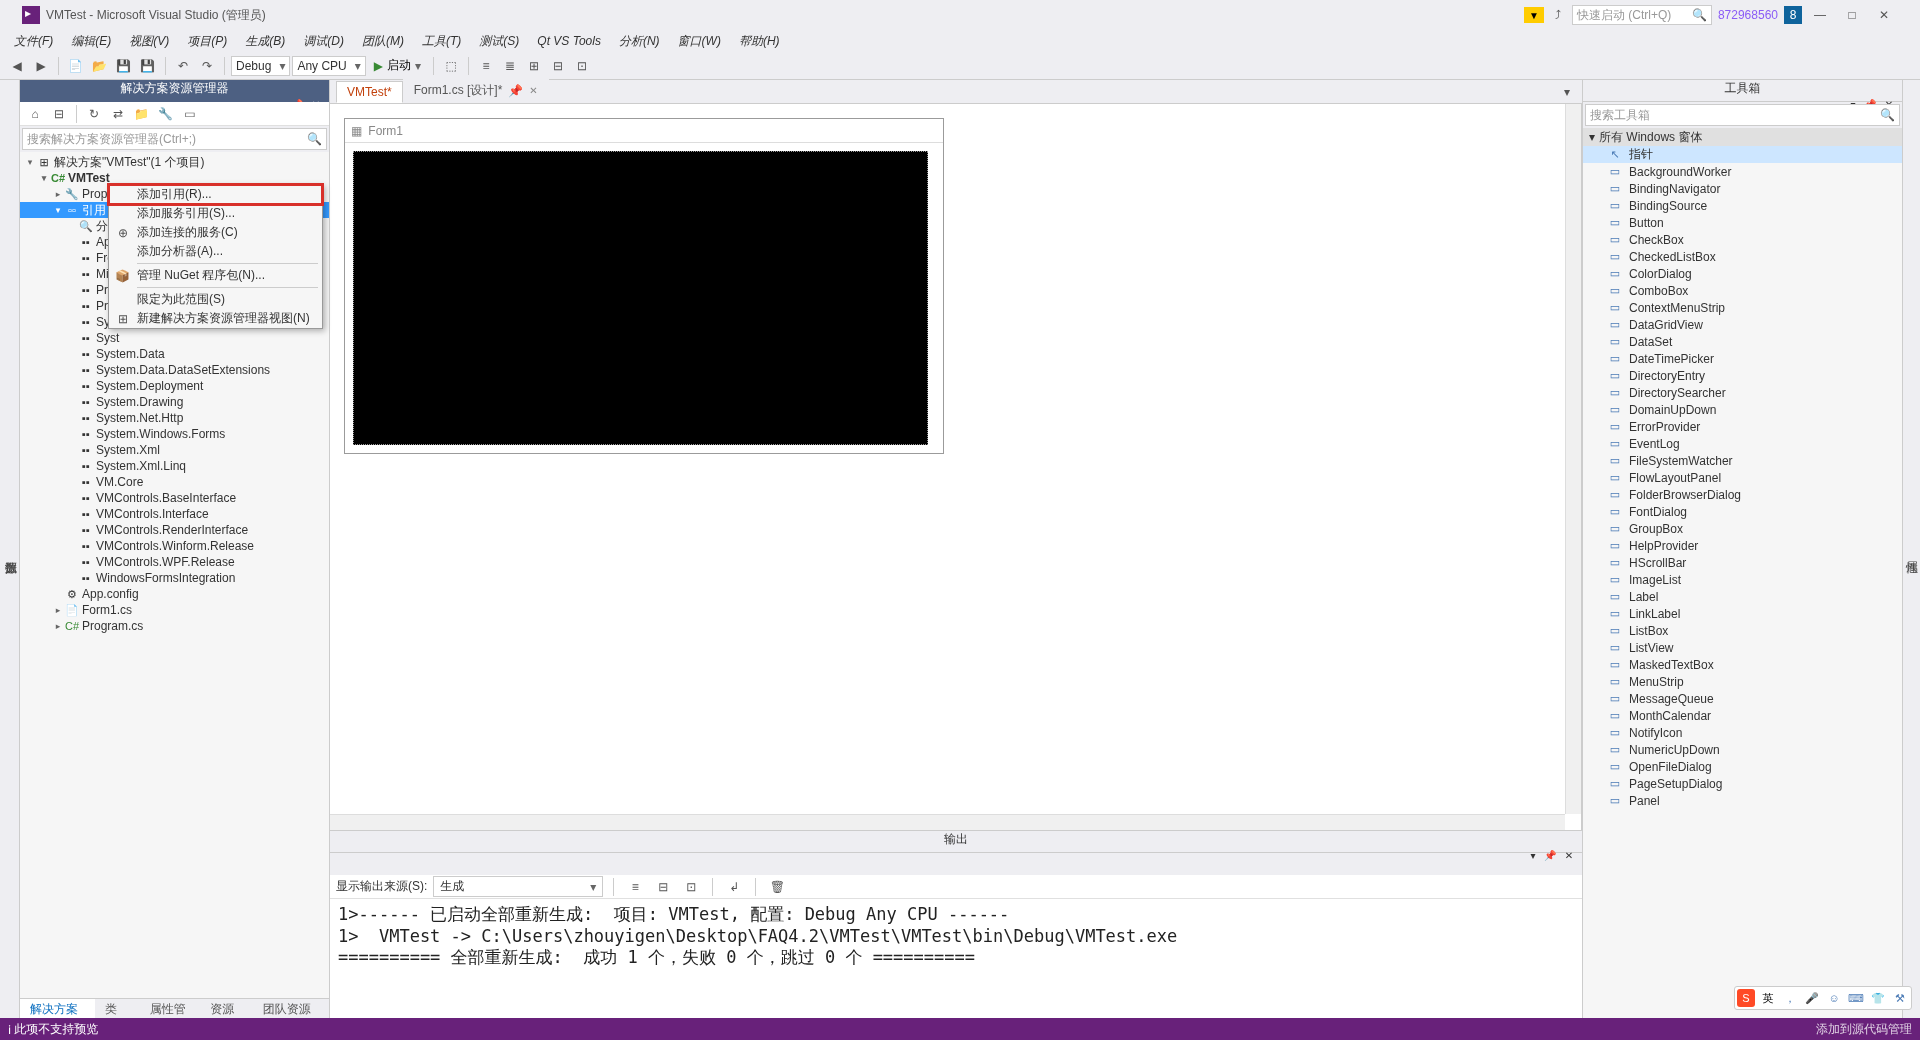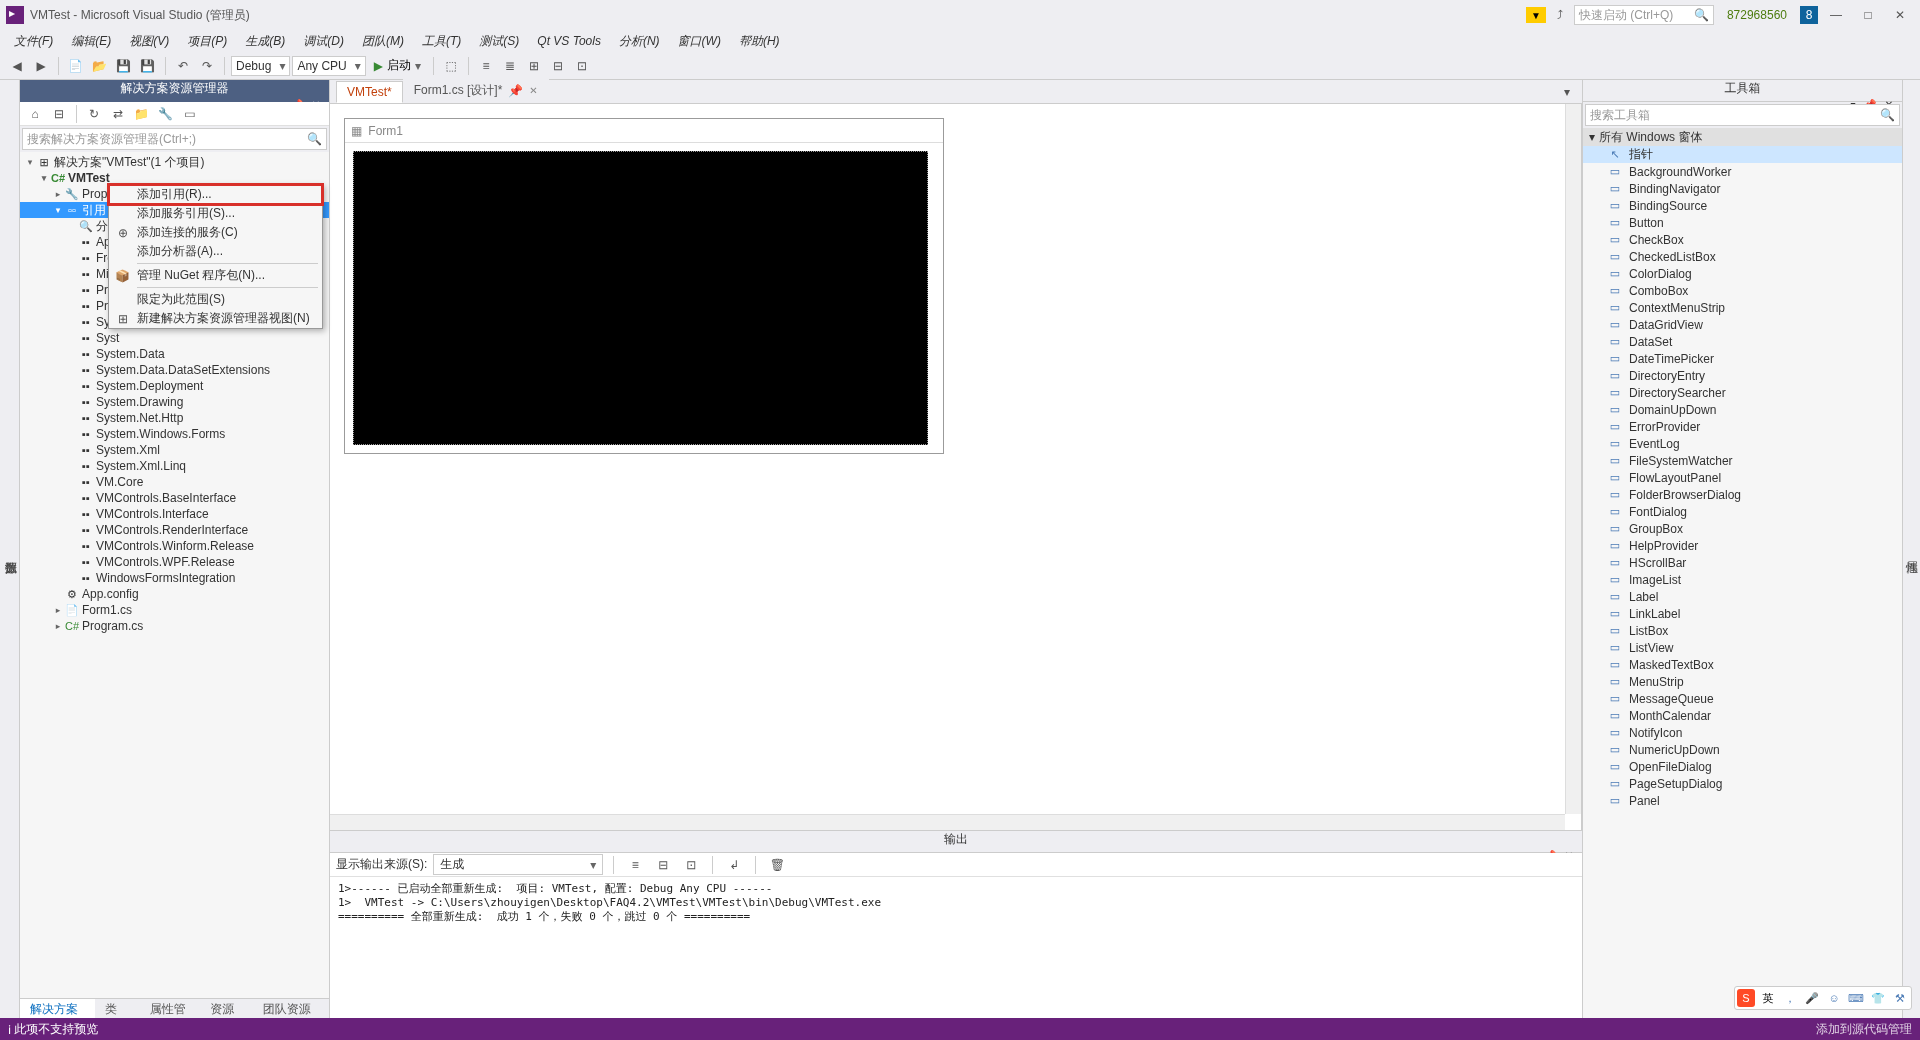"VMTest - Microsoft Visual Studio" .titlebar { padding: 0 6px -> 0 22px }
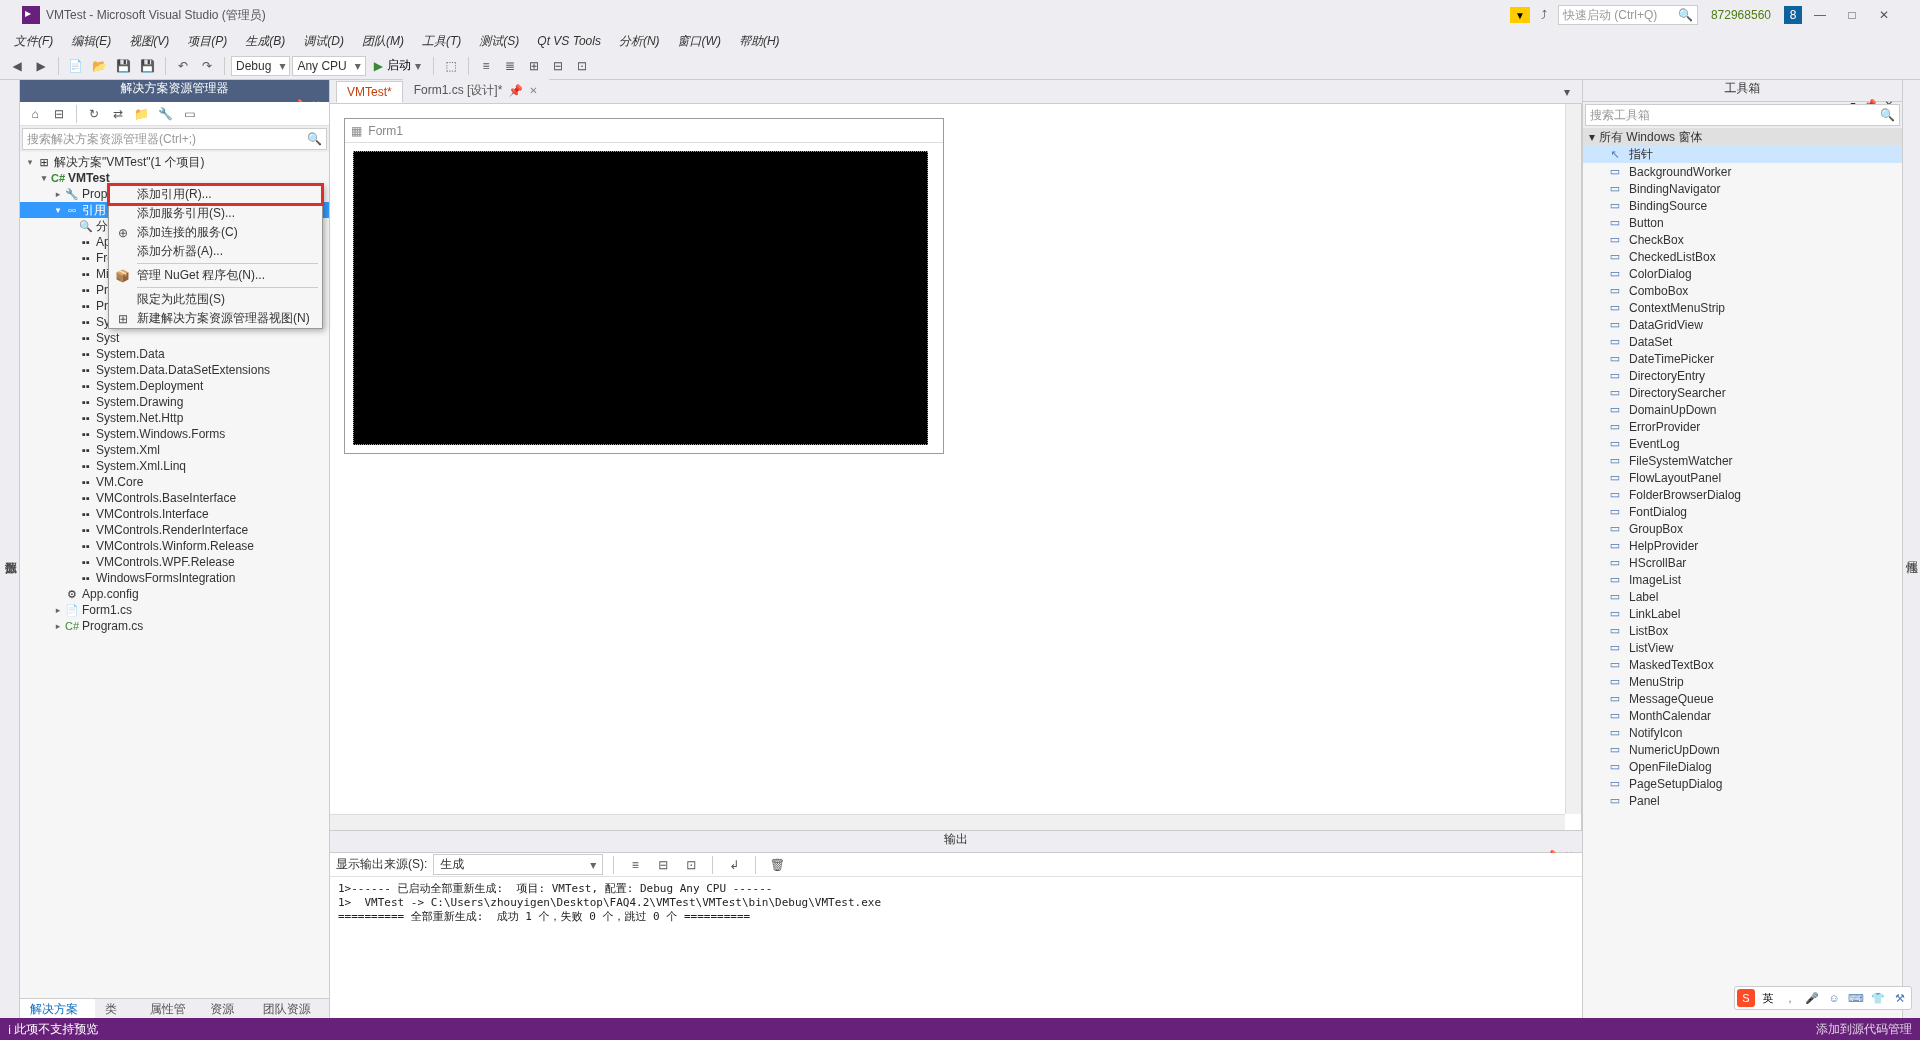"872968560" .user-count { color: #4d7c0f -> #8b5cf6; margin: 0 9px -> 0 2px }
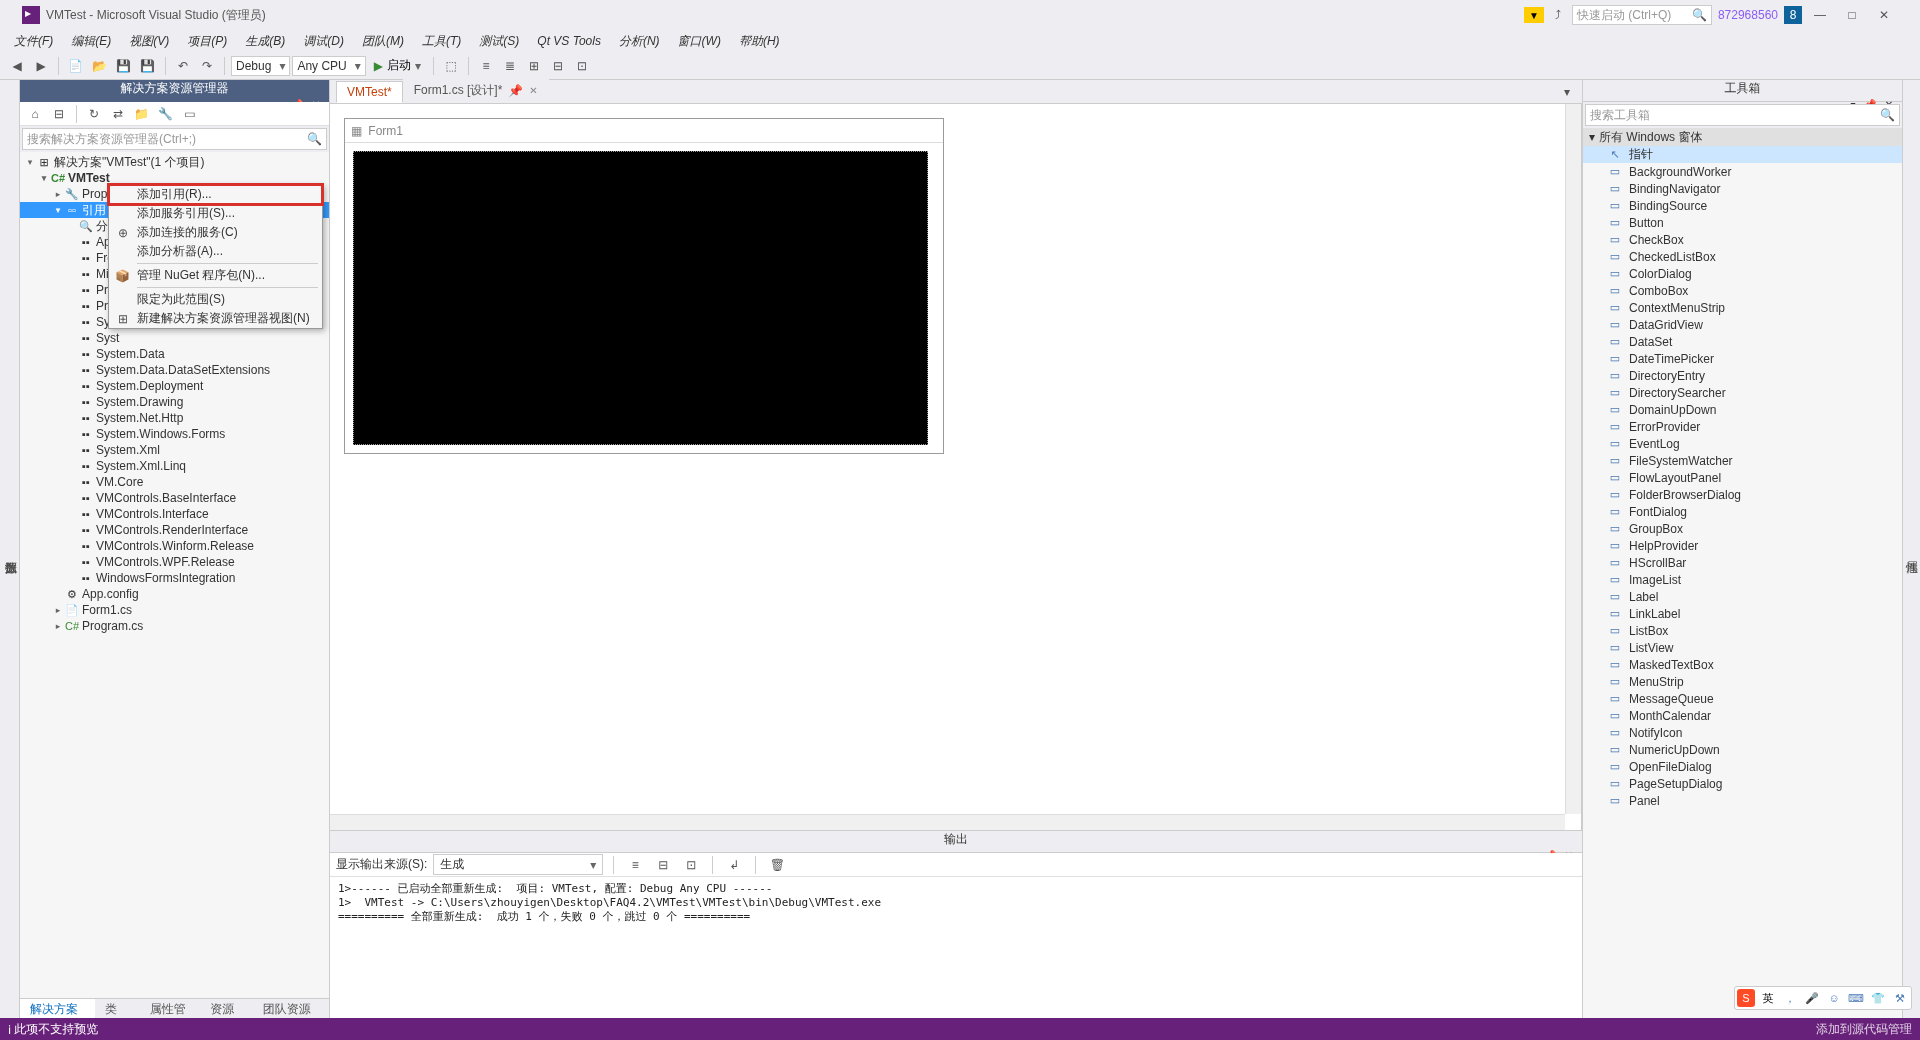"显示输出来源(S):" .output-toolbar { margin-top: none -> 22px }
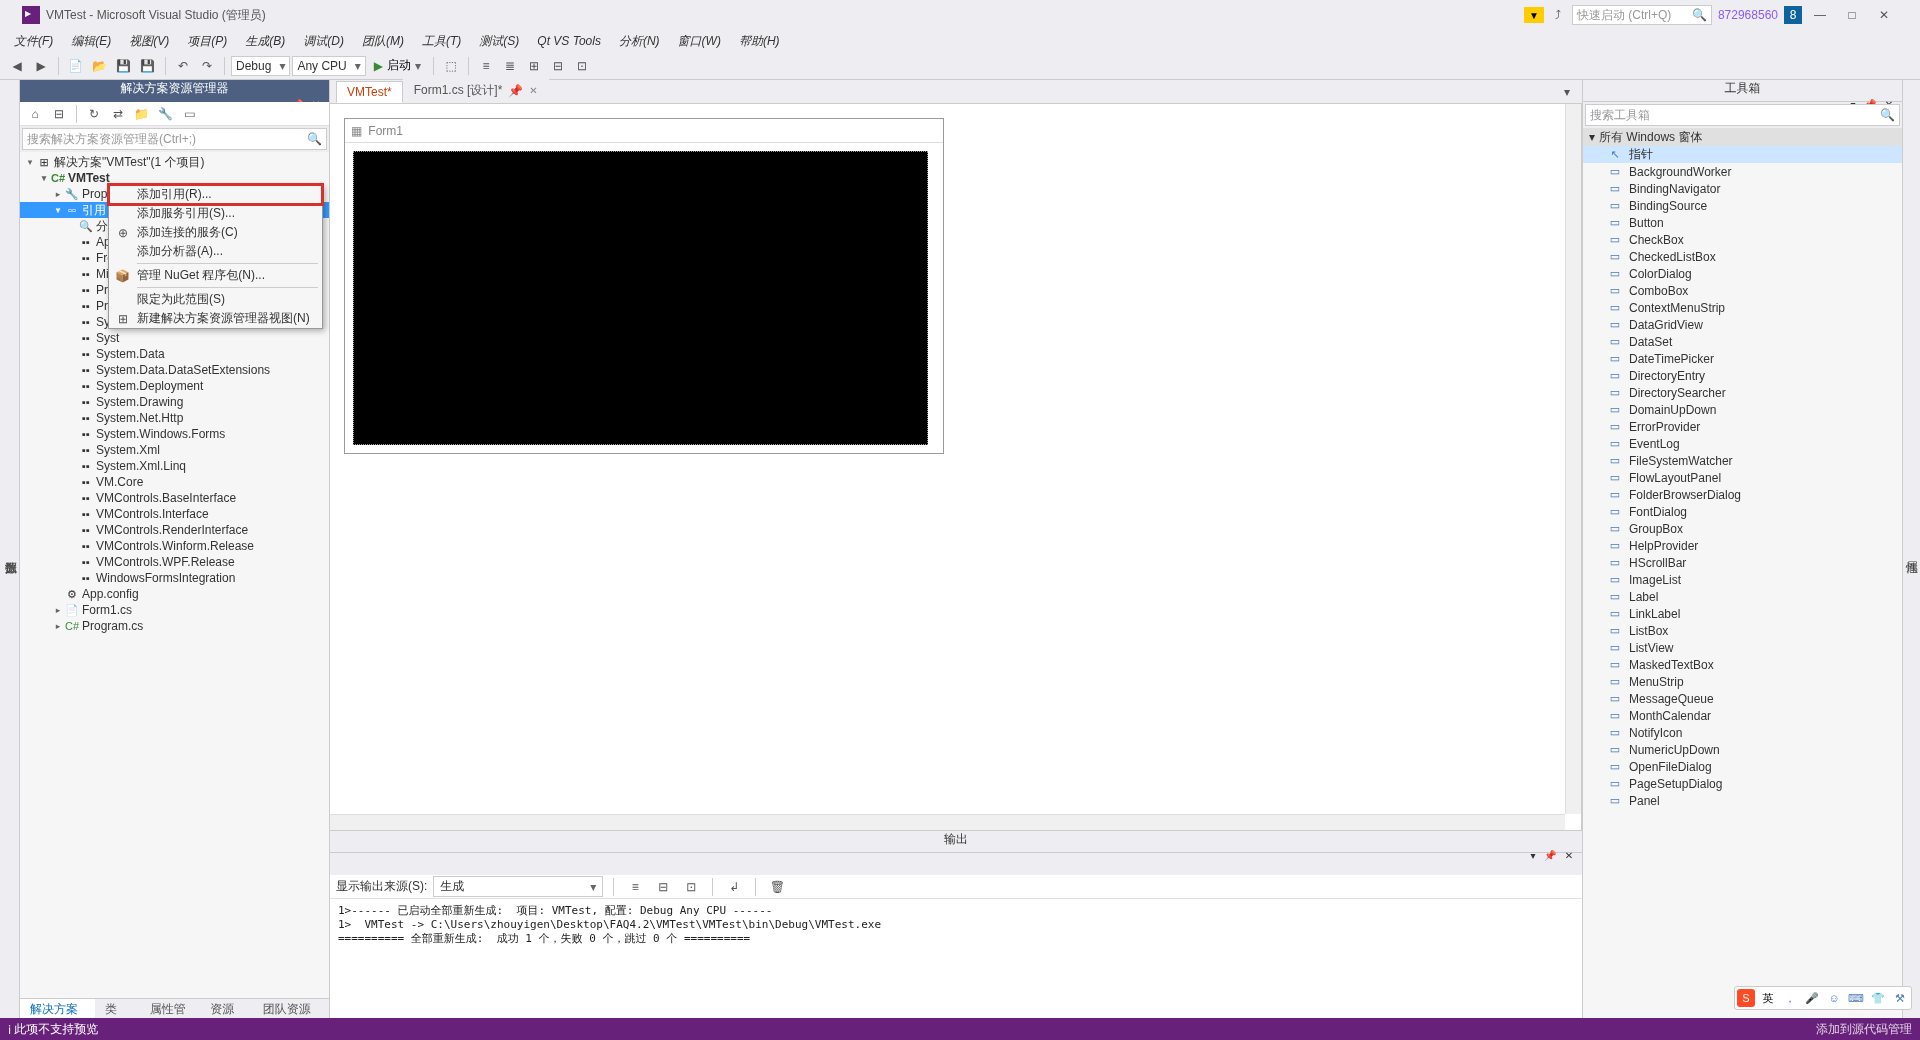"1>------ 已启动全部重新生成: 项目: VMTest, 配置:" .output-text { font-size: 11px -> 17px }
